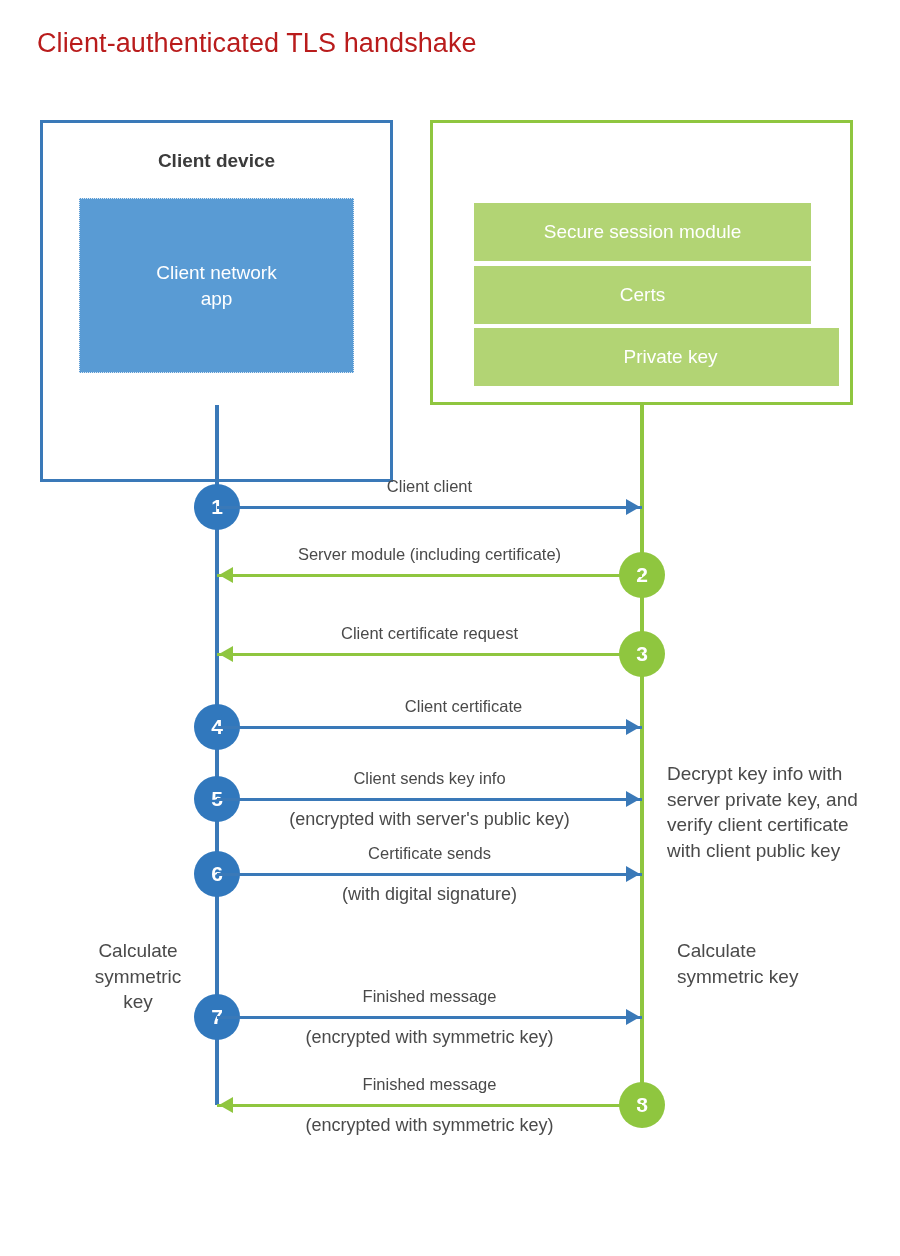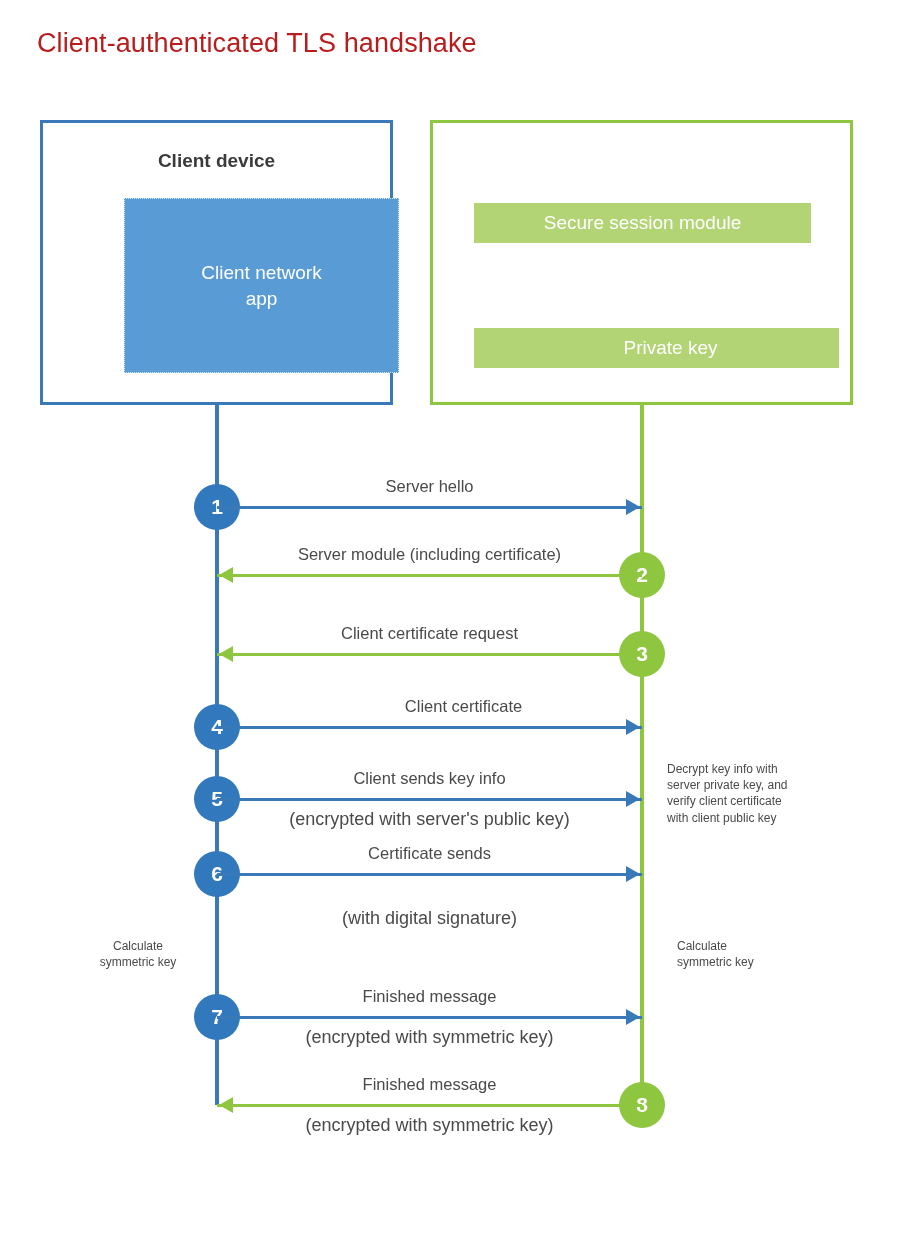"Client device" #client-box { height: 285px -> 362px }
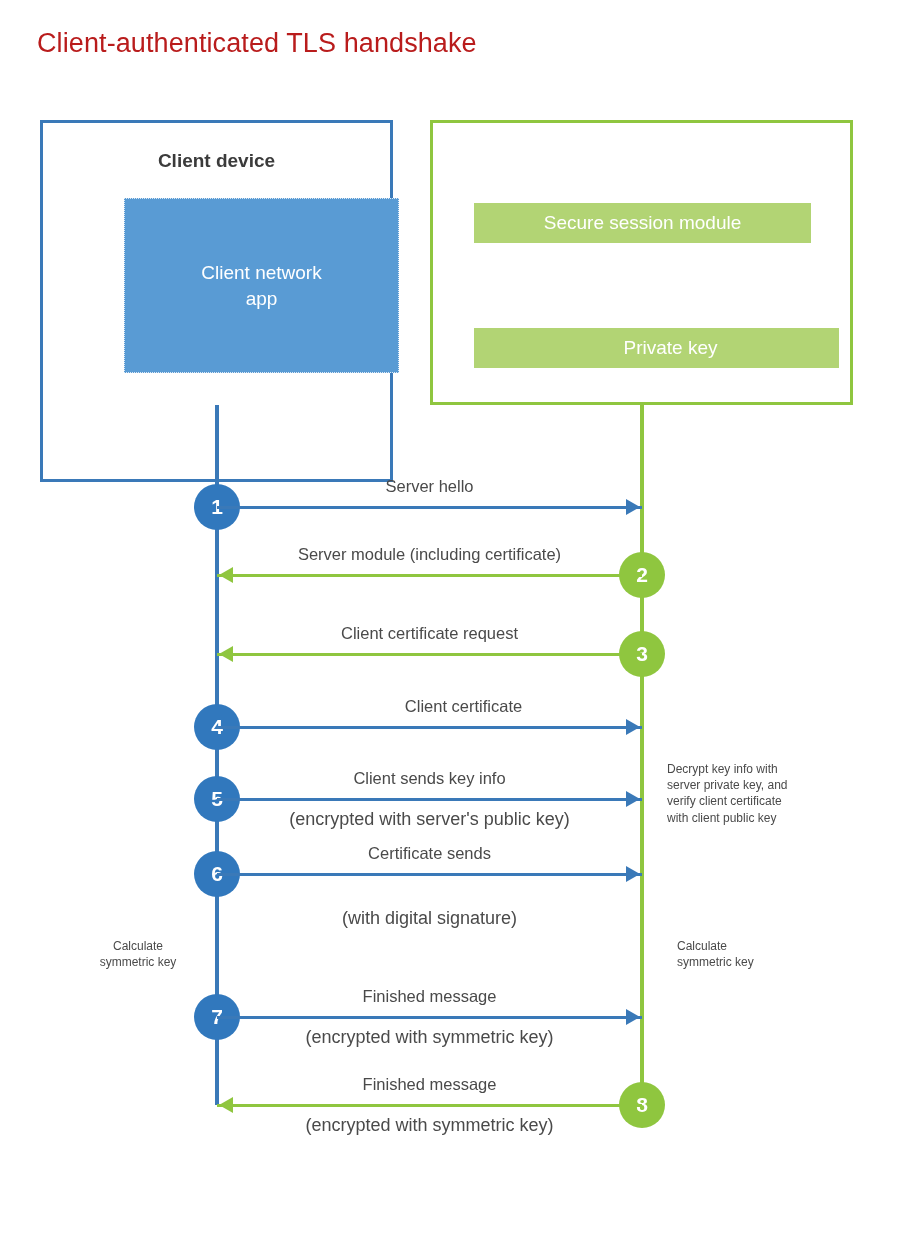"Secure session module" .server-bar { height: 40px -> 58px }
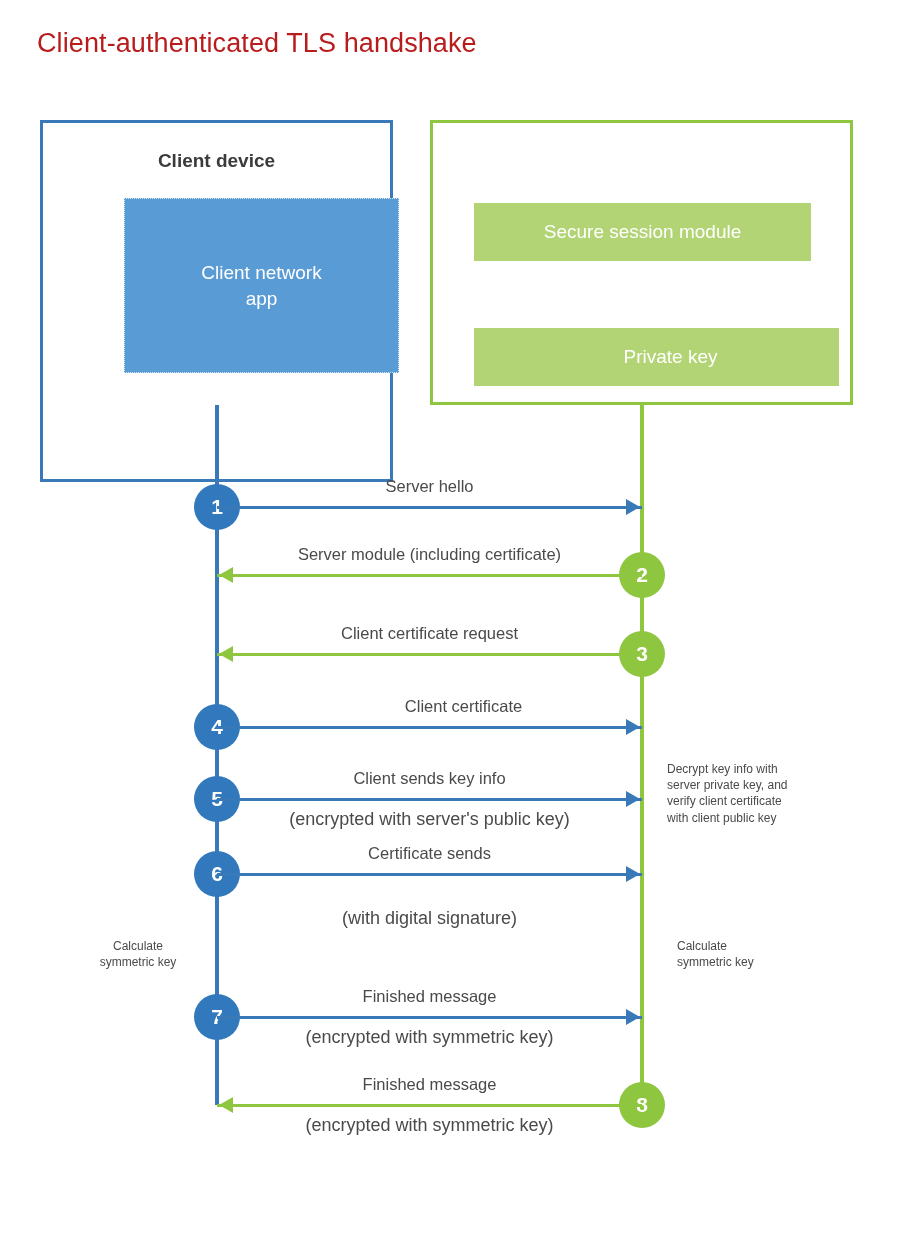"Client network" #client-app-block { margin-left: 45px -> none }
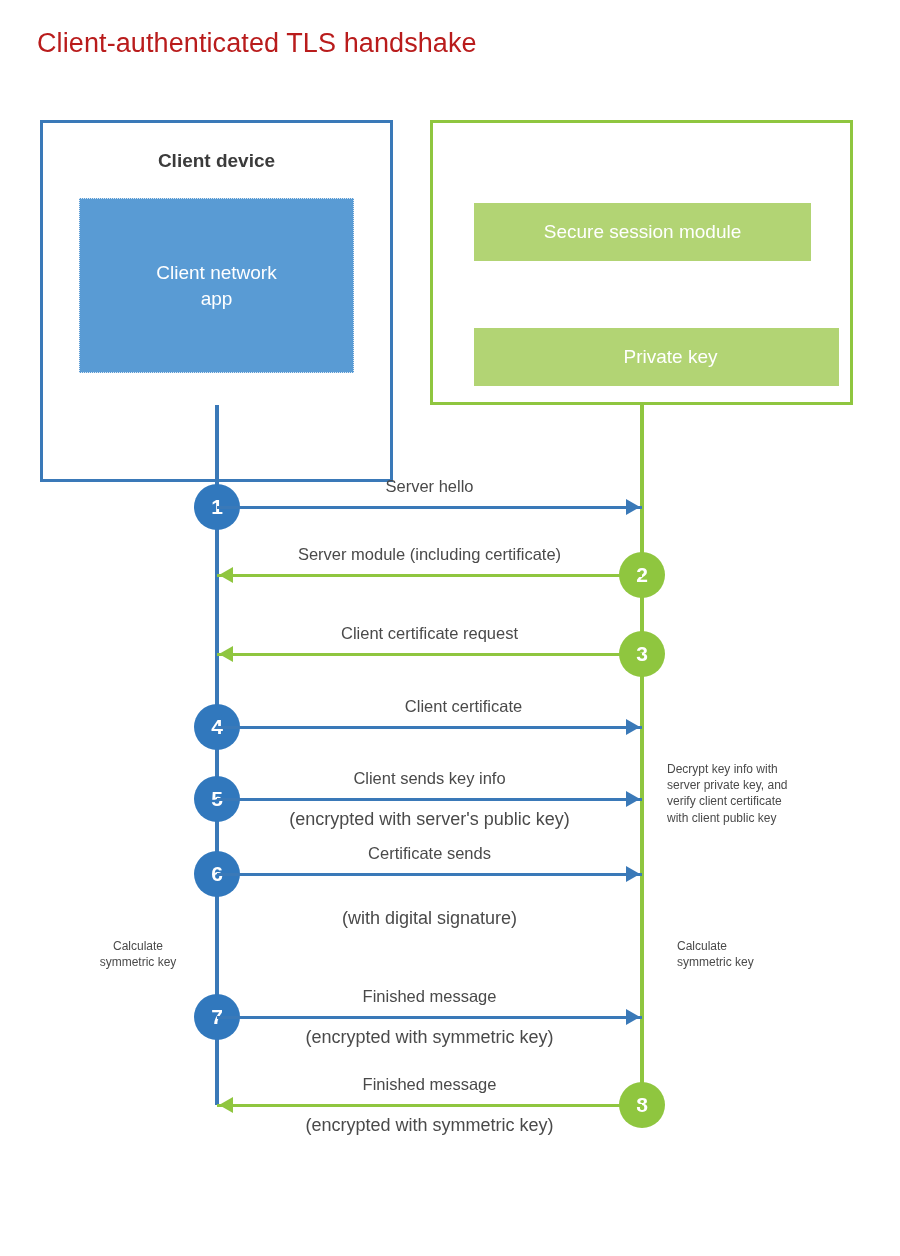"Certs" div.server-bar { html: none -> <div>Certs</div> }
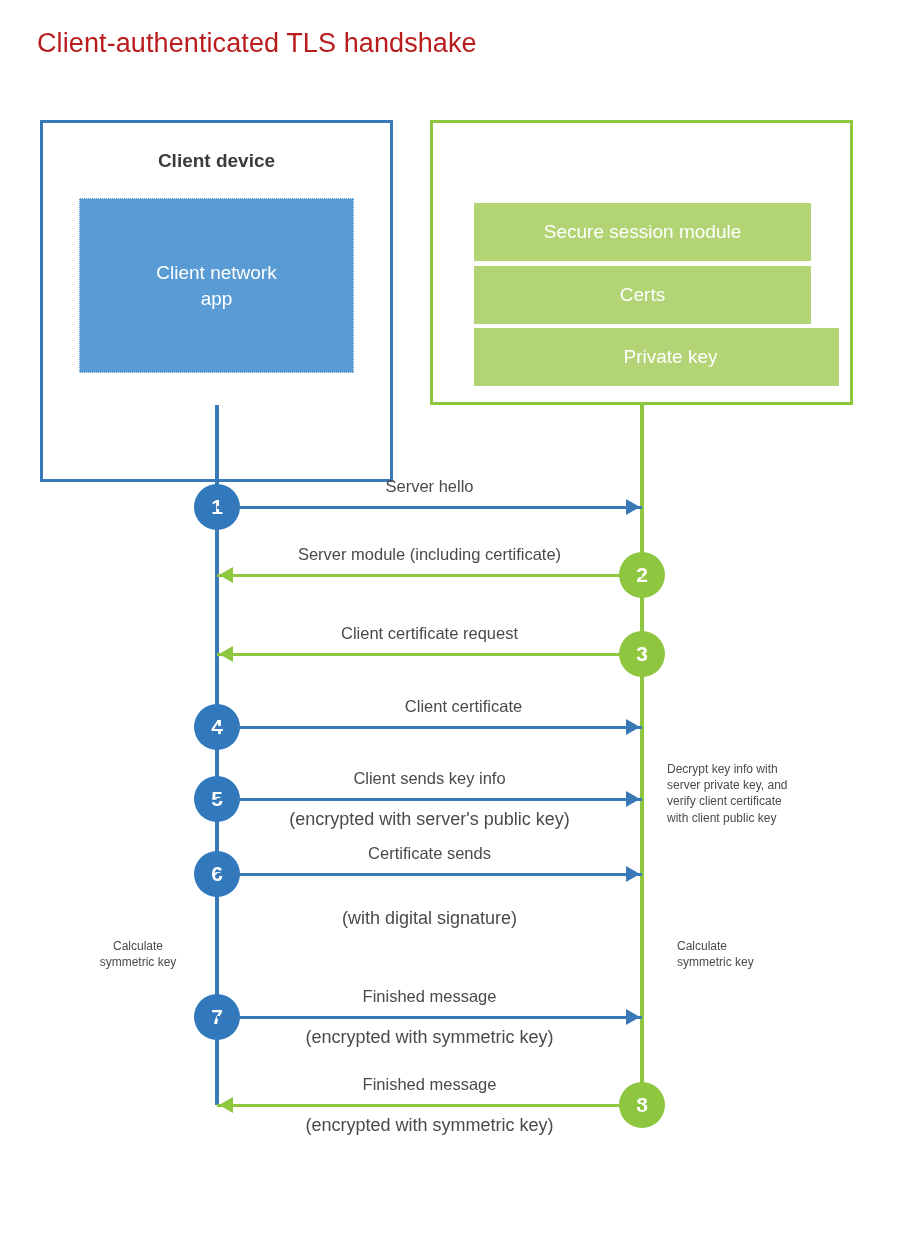"Server hello" div.msg-label { text: Server hello -> Client client }
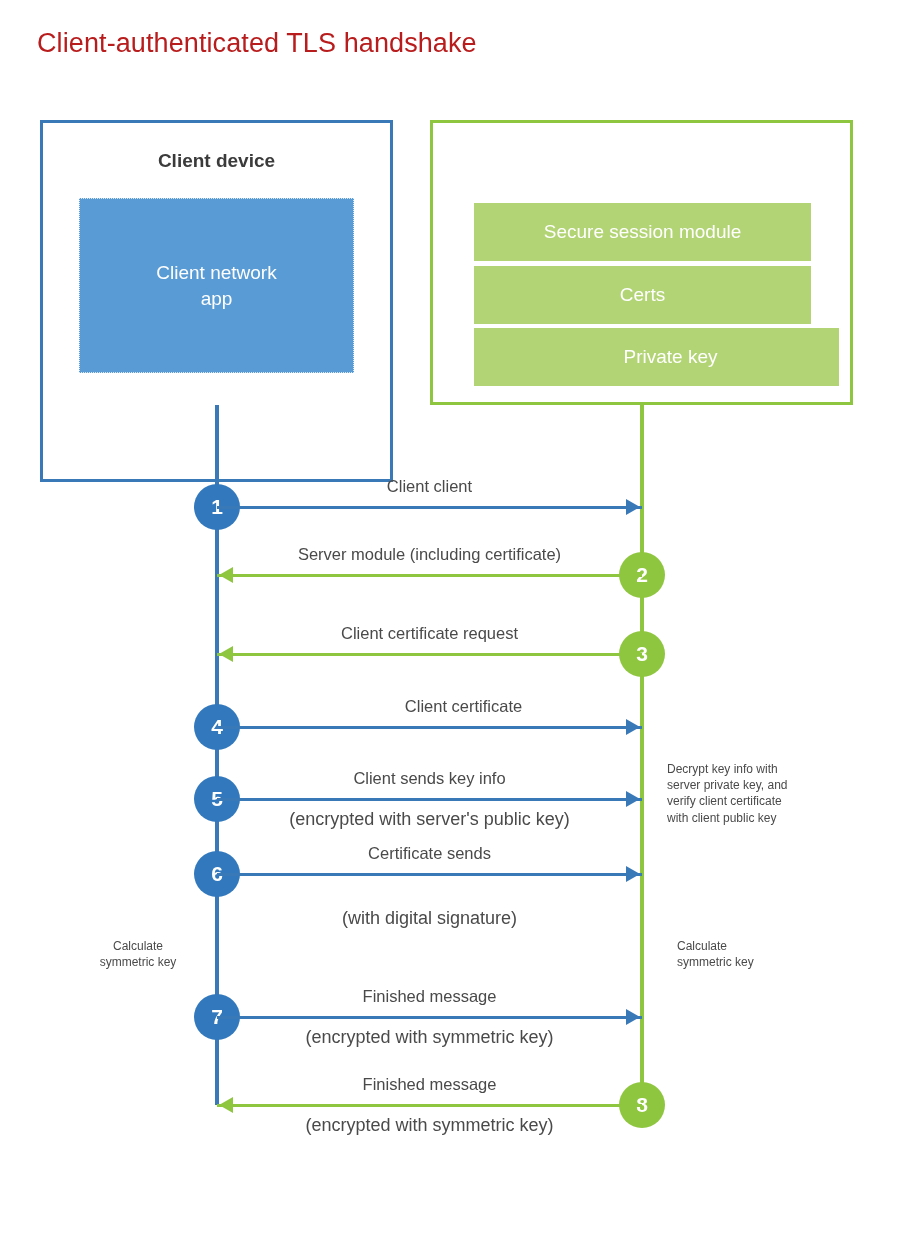"Decrypt key info with" .annotation { font-size: 12px -> 19px }
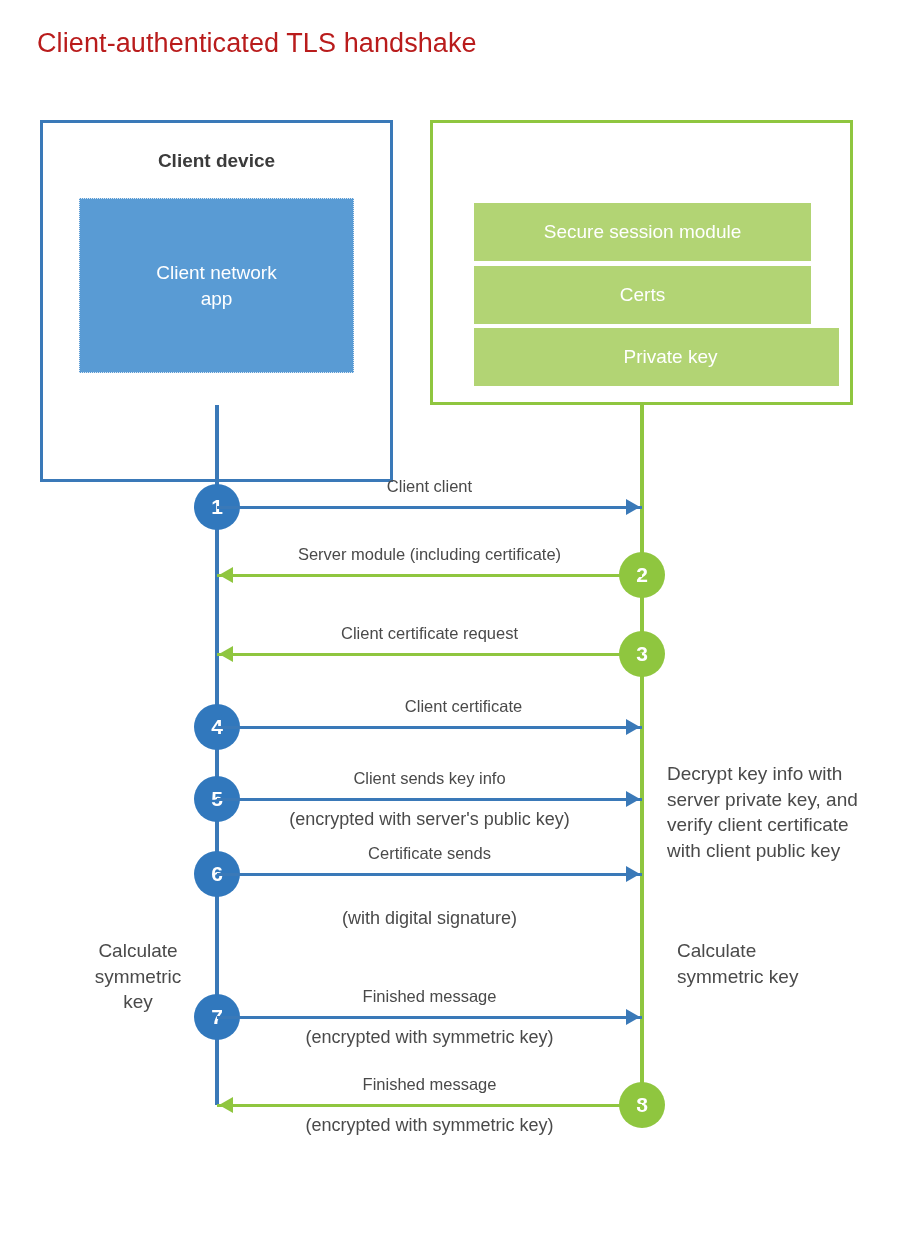"(with digital signature)" div.msg-sublabel { margin-top: 24px -> none }
